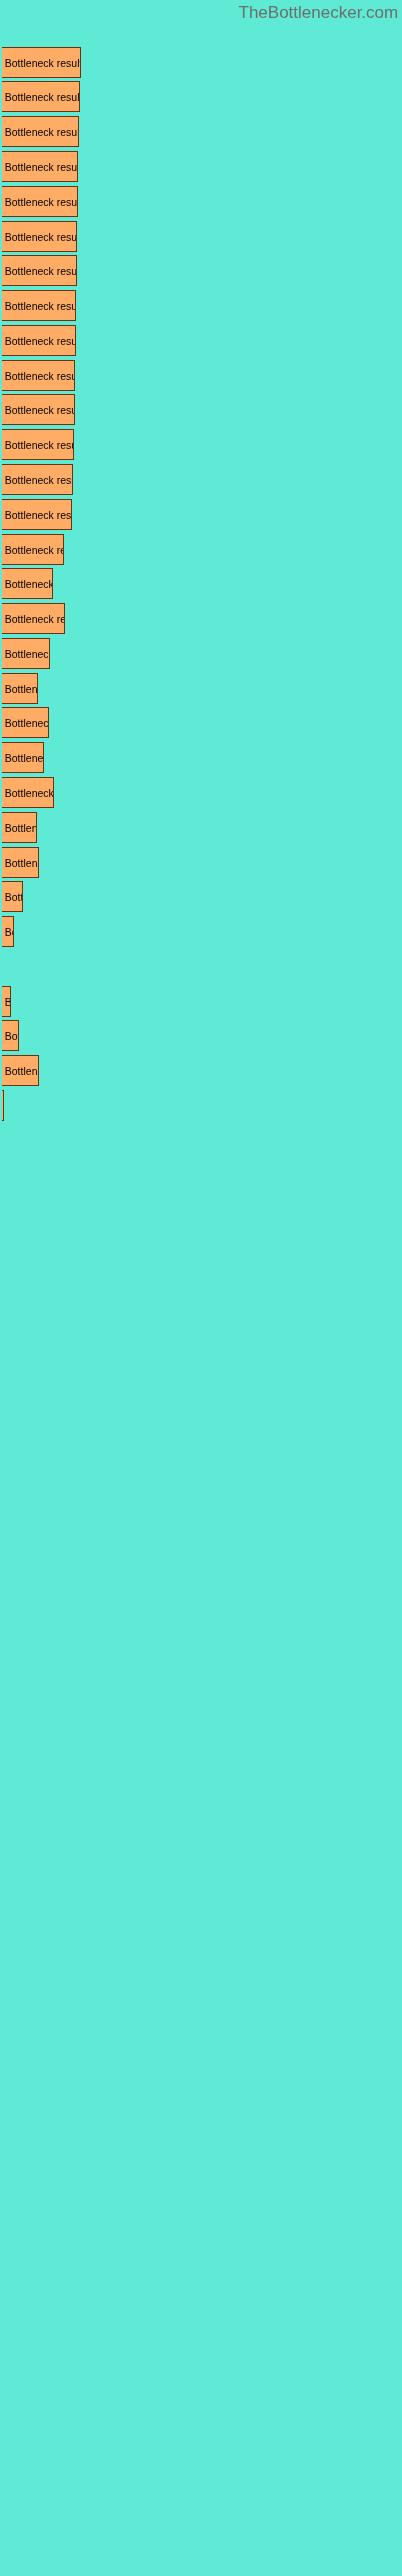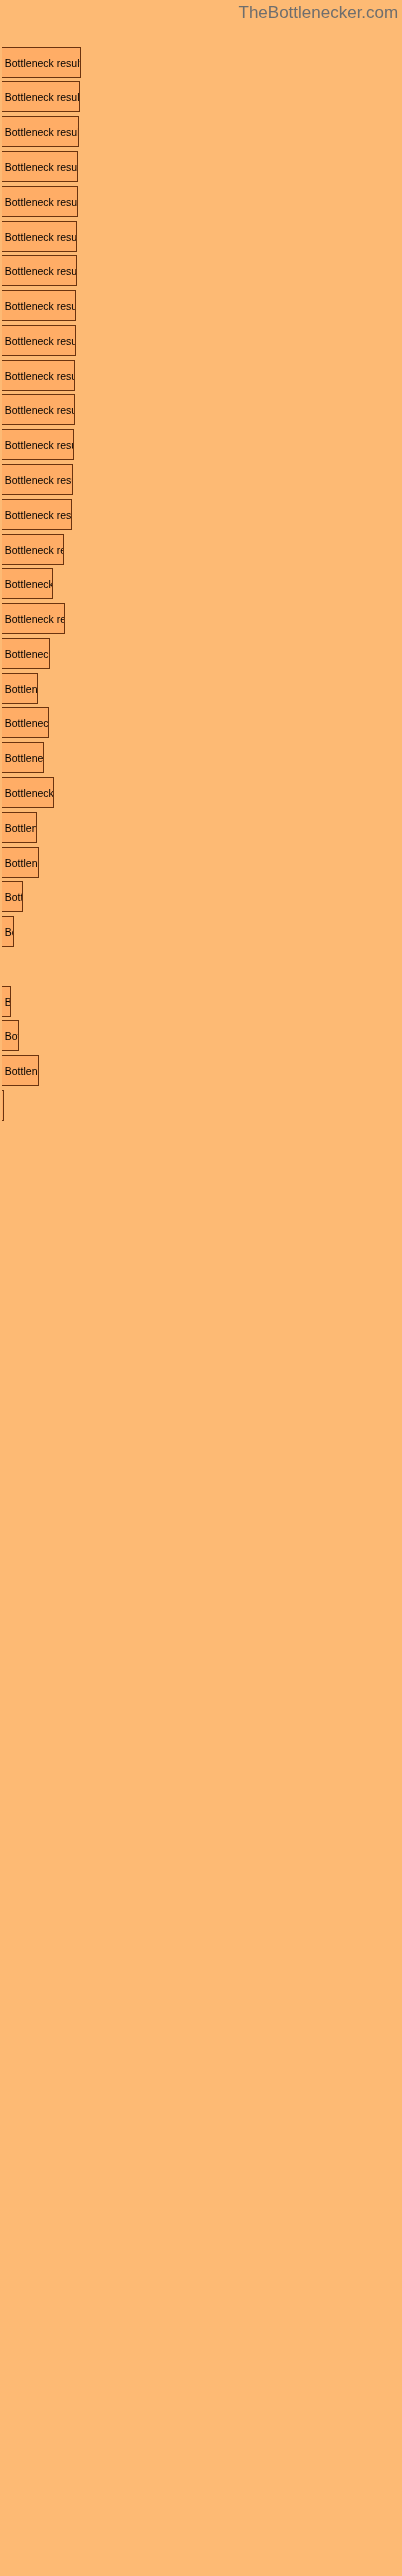"TheBottlenecker.com" #chart-root { background: #fdba74 -> #5eead4 }
